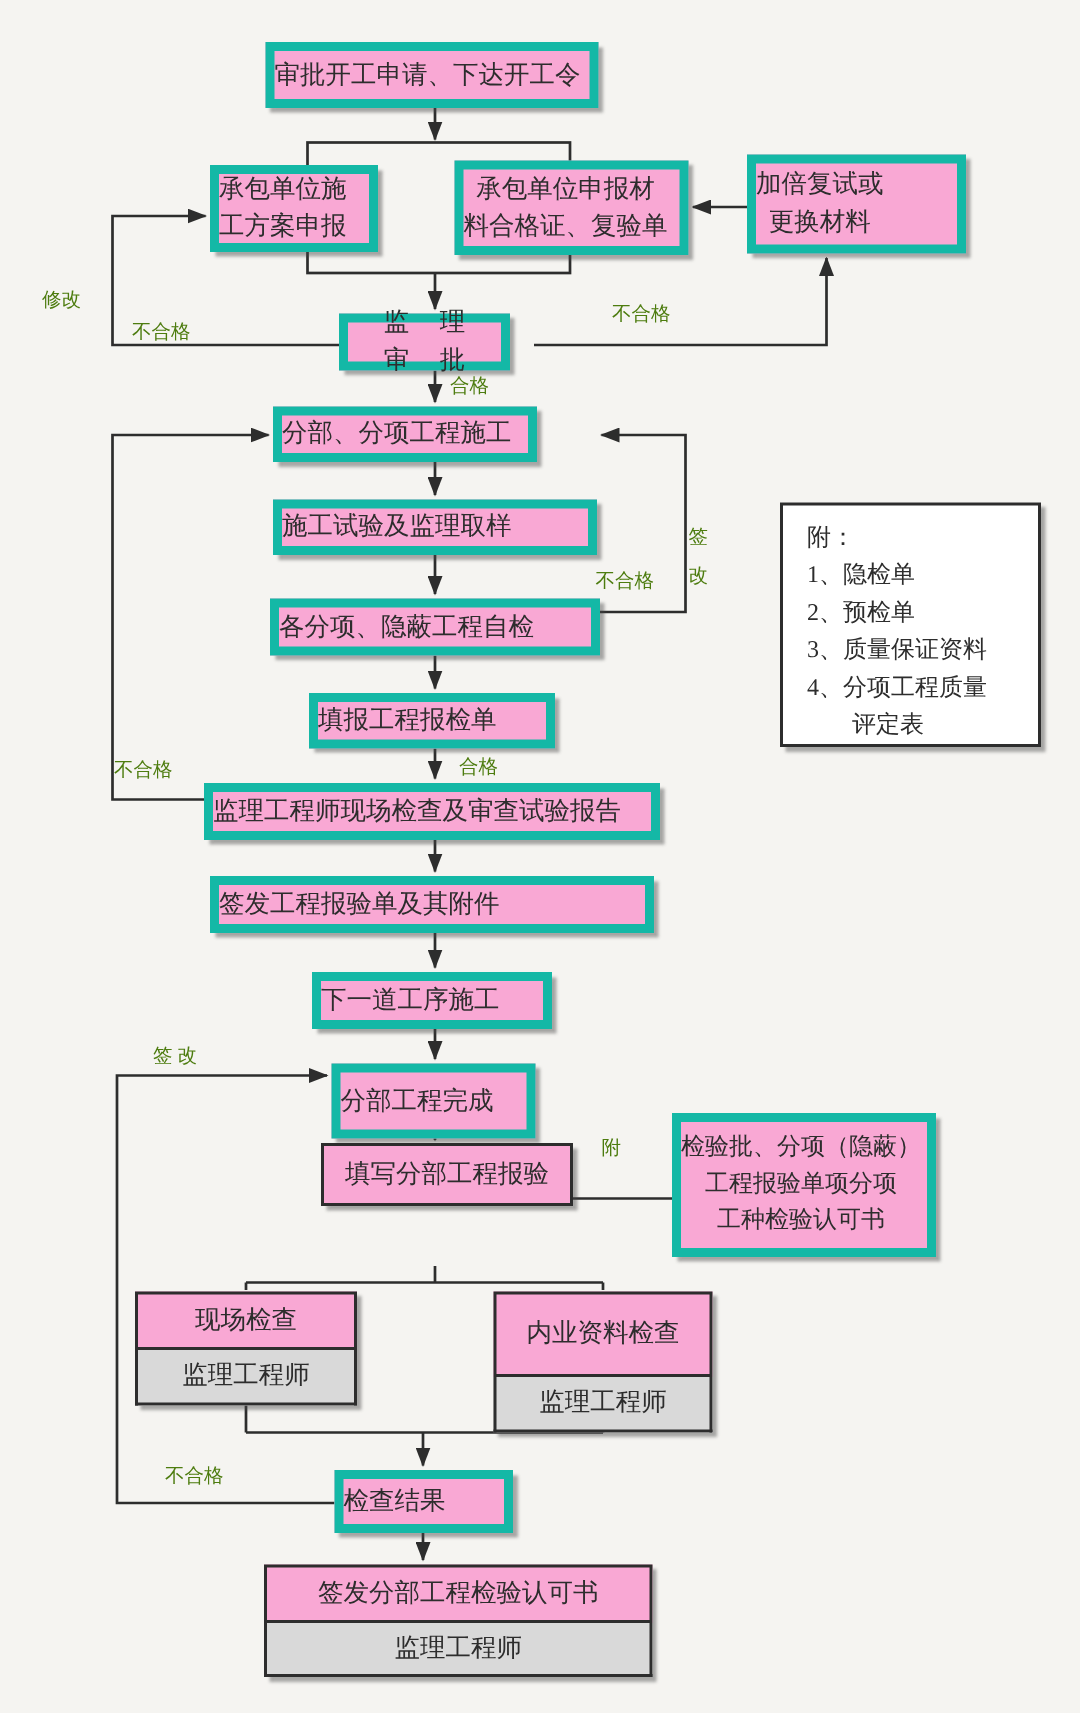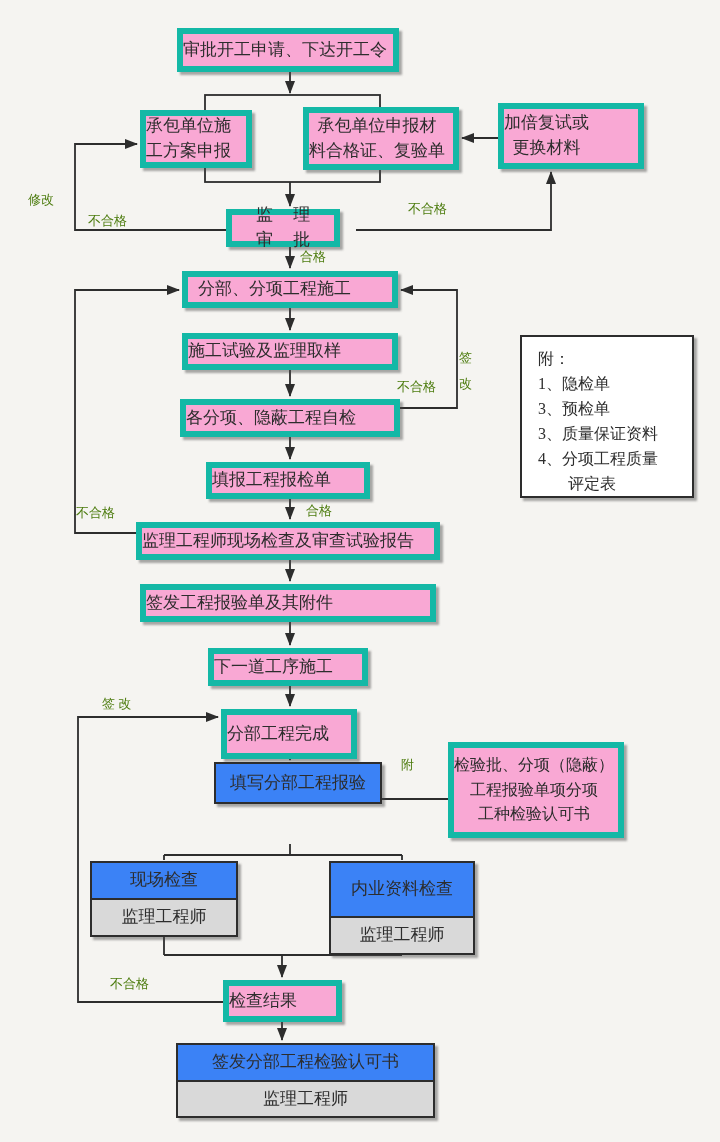"分部、分项工程施工" div.node { padding-left: 10px -> none; width: 216px -> 176px }
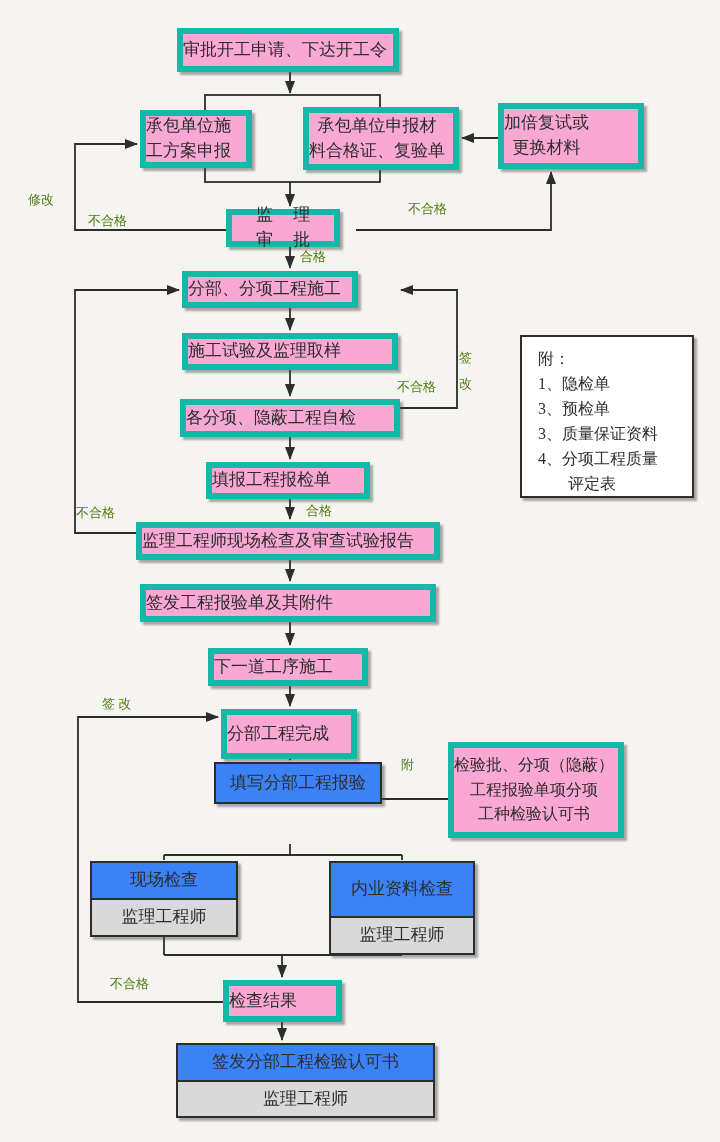"3、预检单" div.note-line { text: 3 -> 2 }
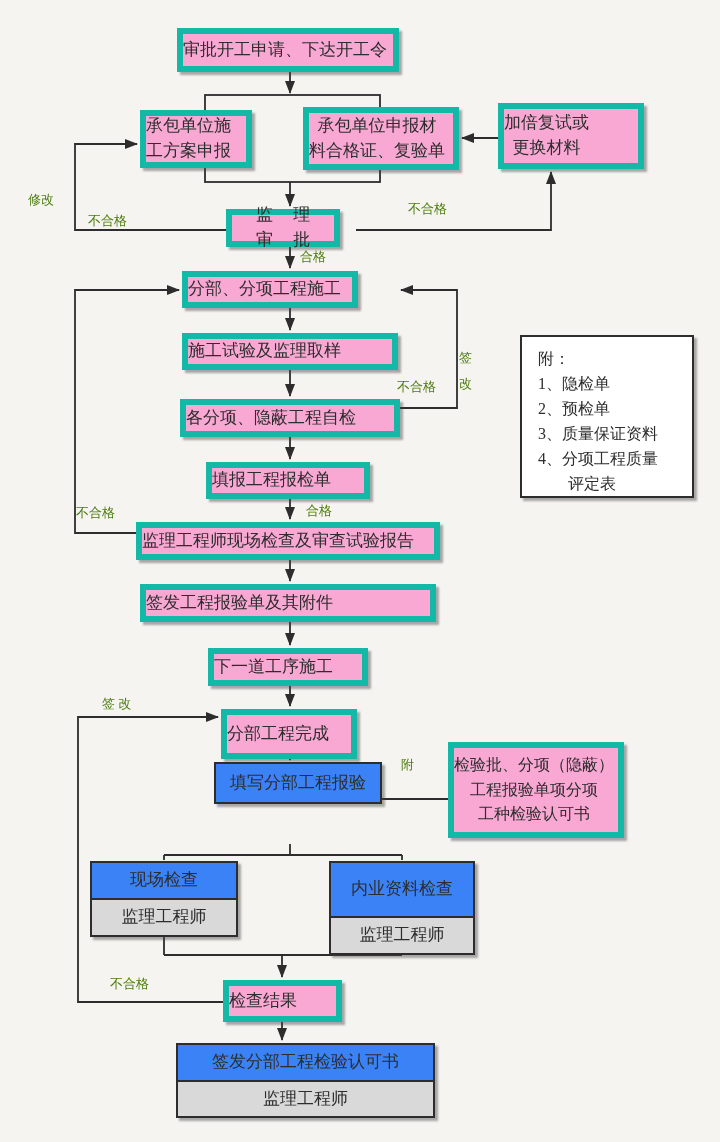"填写分部工程报验" .cell.white { background: #3b82f6 -> #f9a8d4 }
